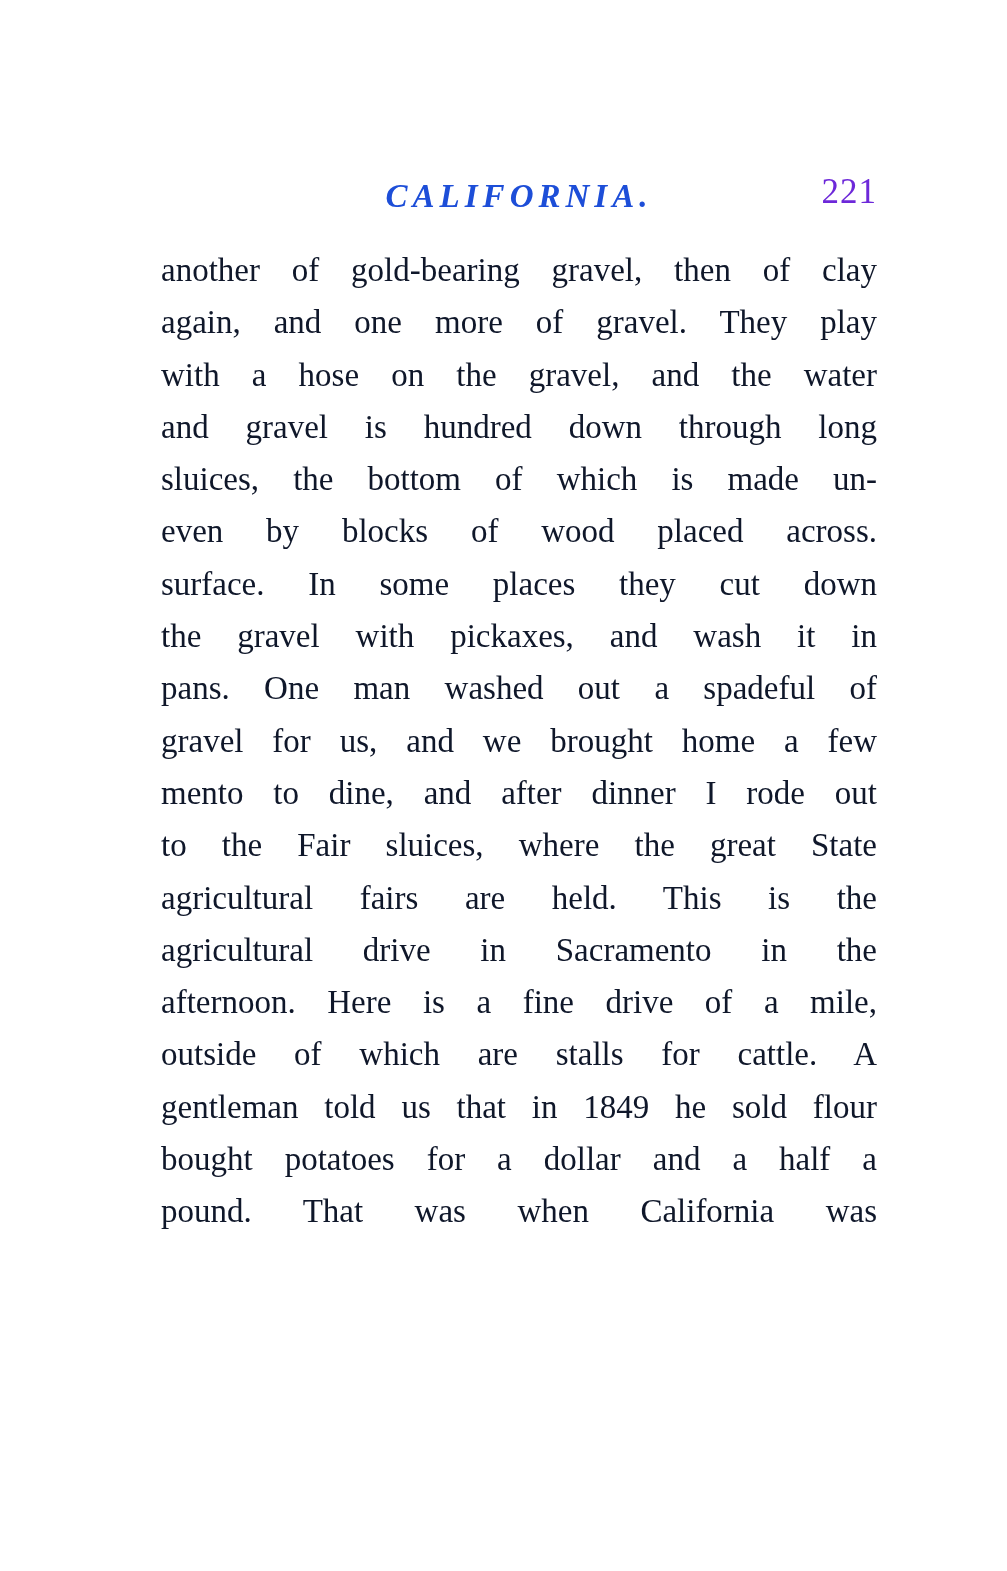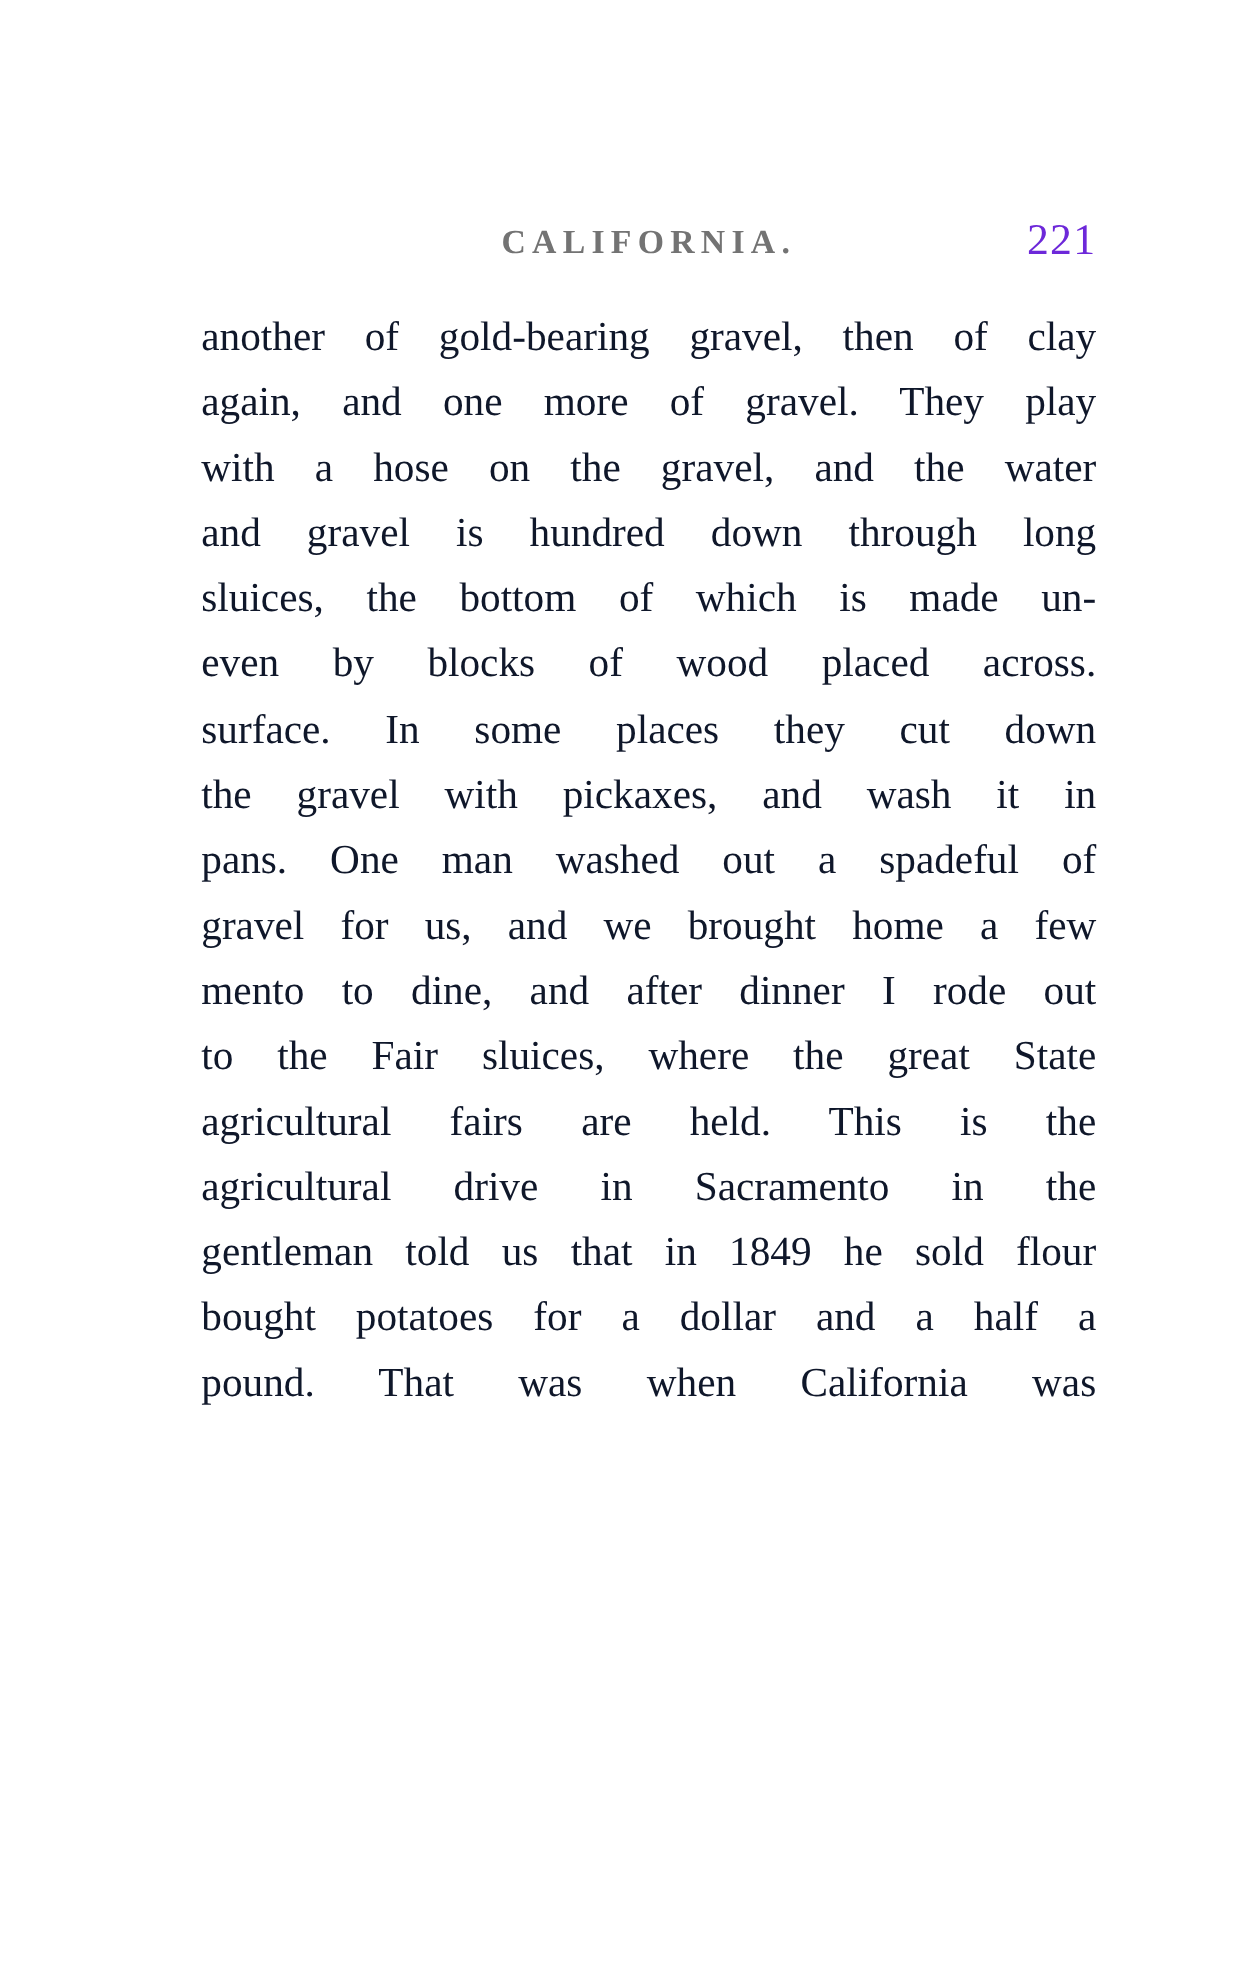"CALIFORNIA." .running-title { color: #737373 -> #1d4ed8; font-size: 27px -> 33px; font-style: none -> italic }
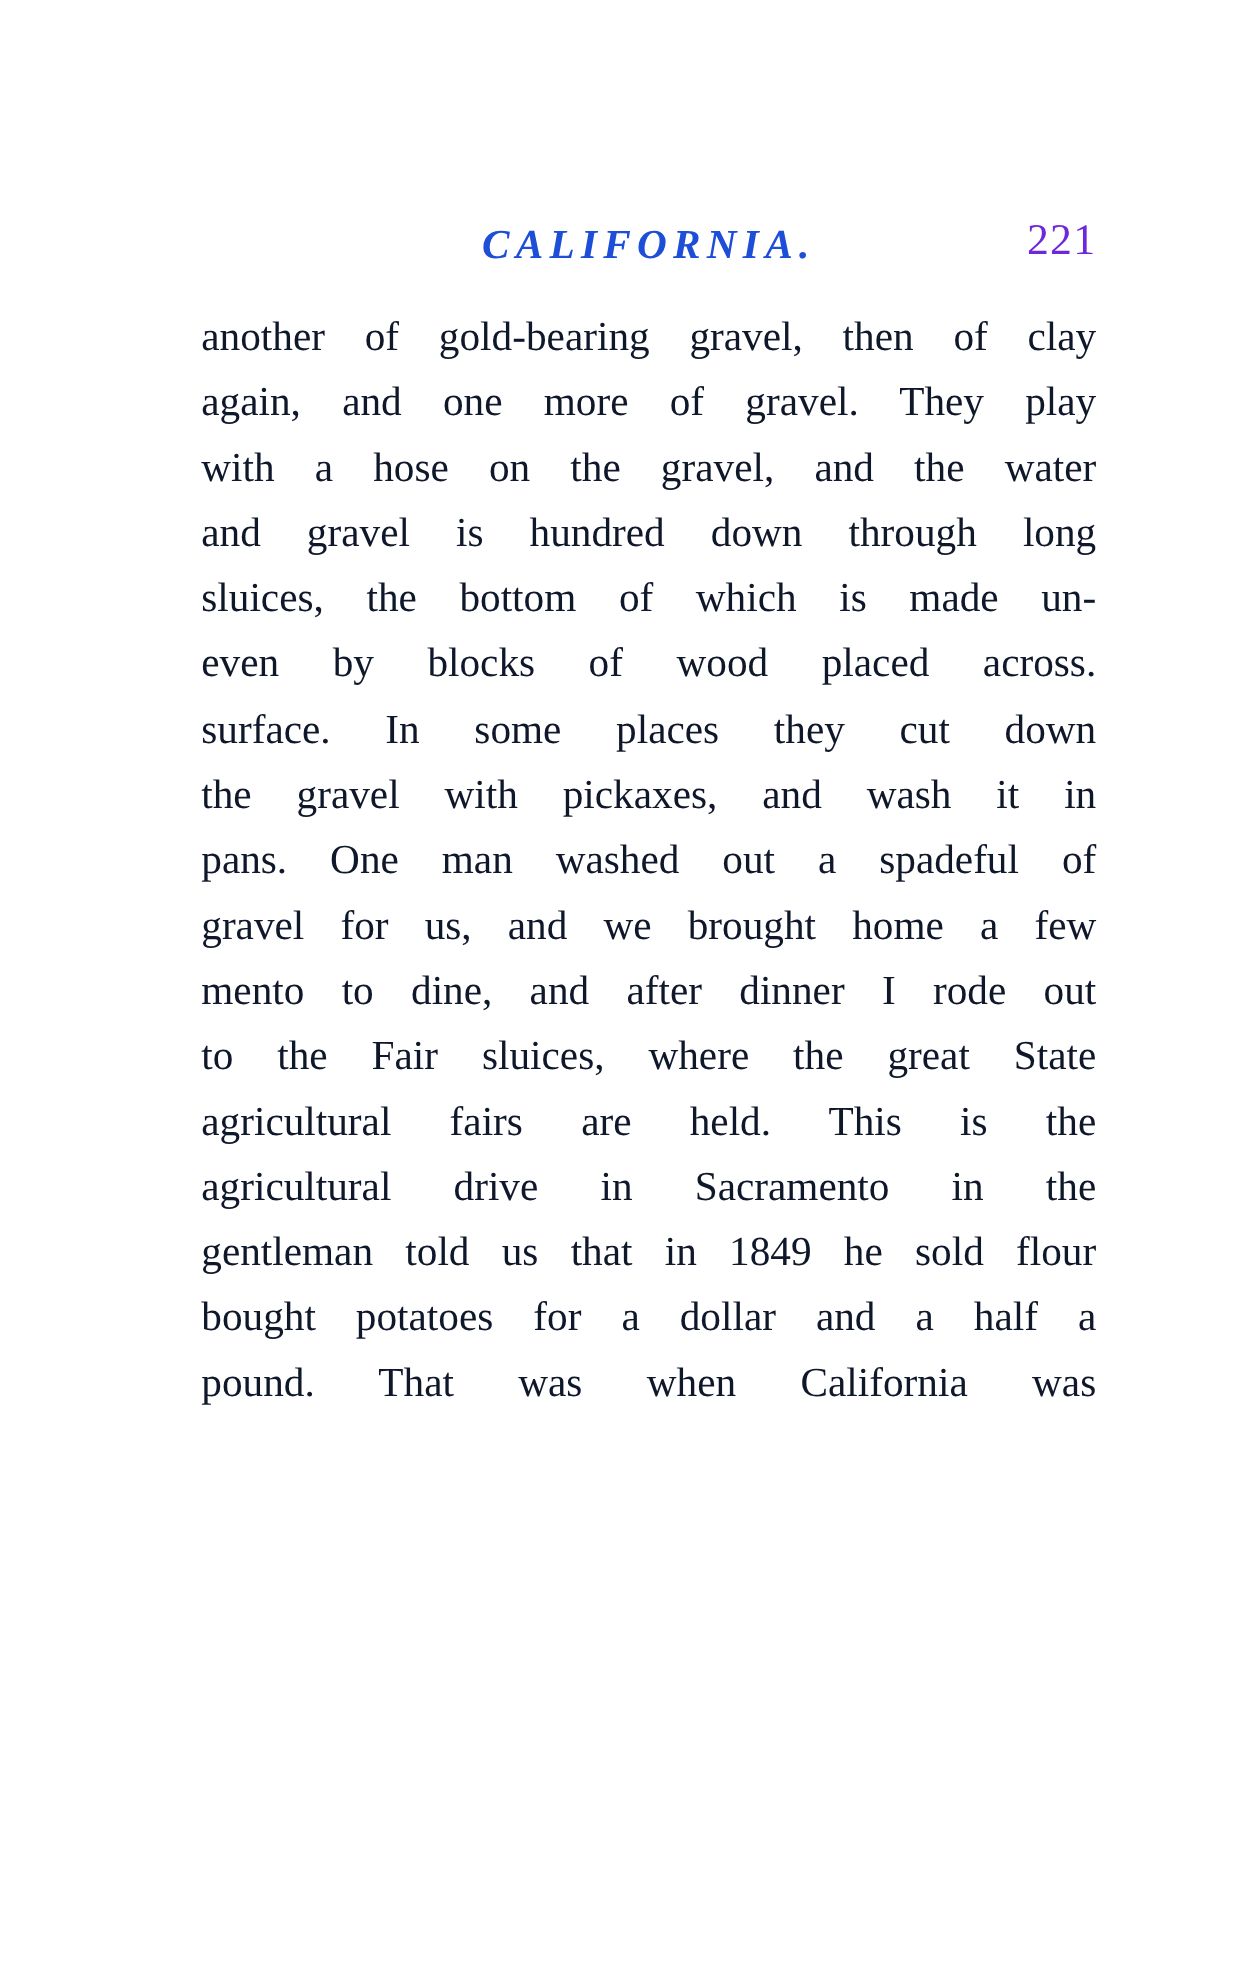"afternoon. Here is a fine" div.text-line { html: none -> <div>afternoon. Here is a fine drive of a mile,</div> }
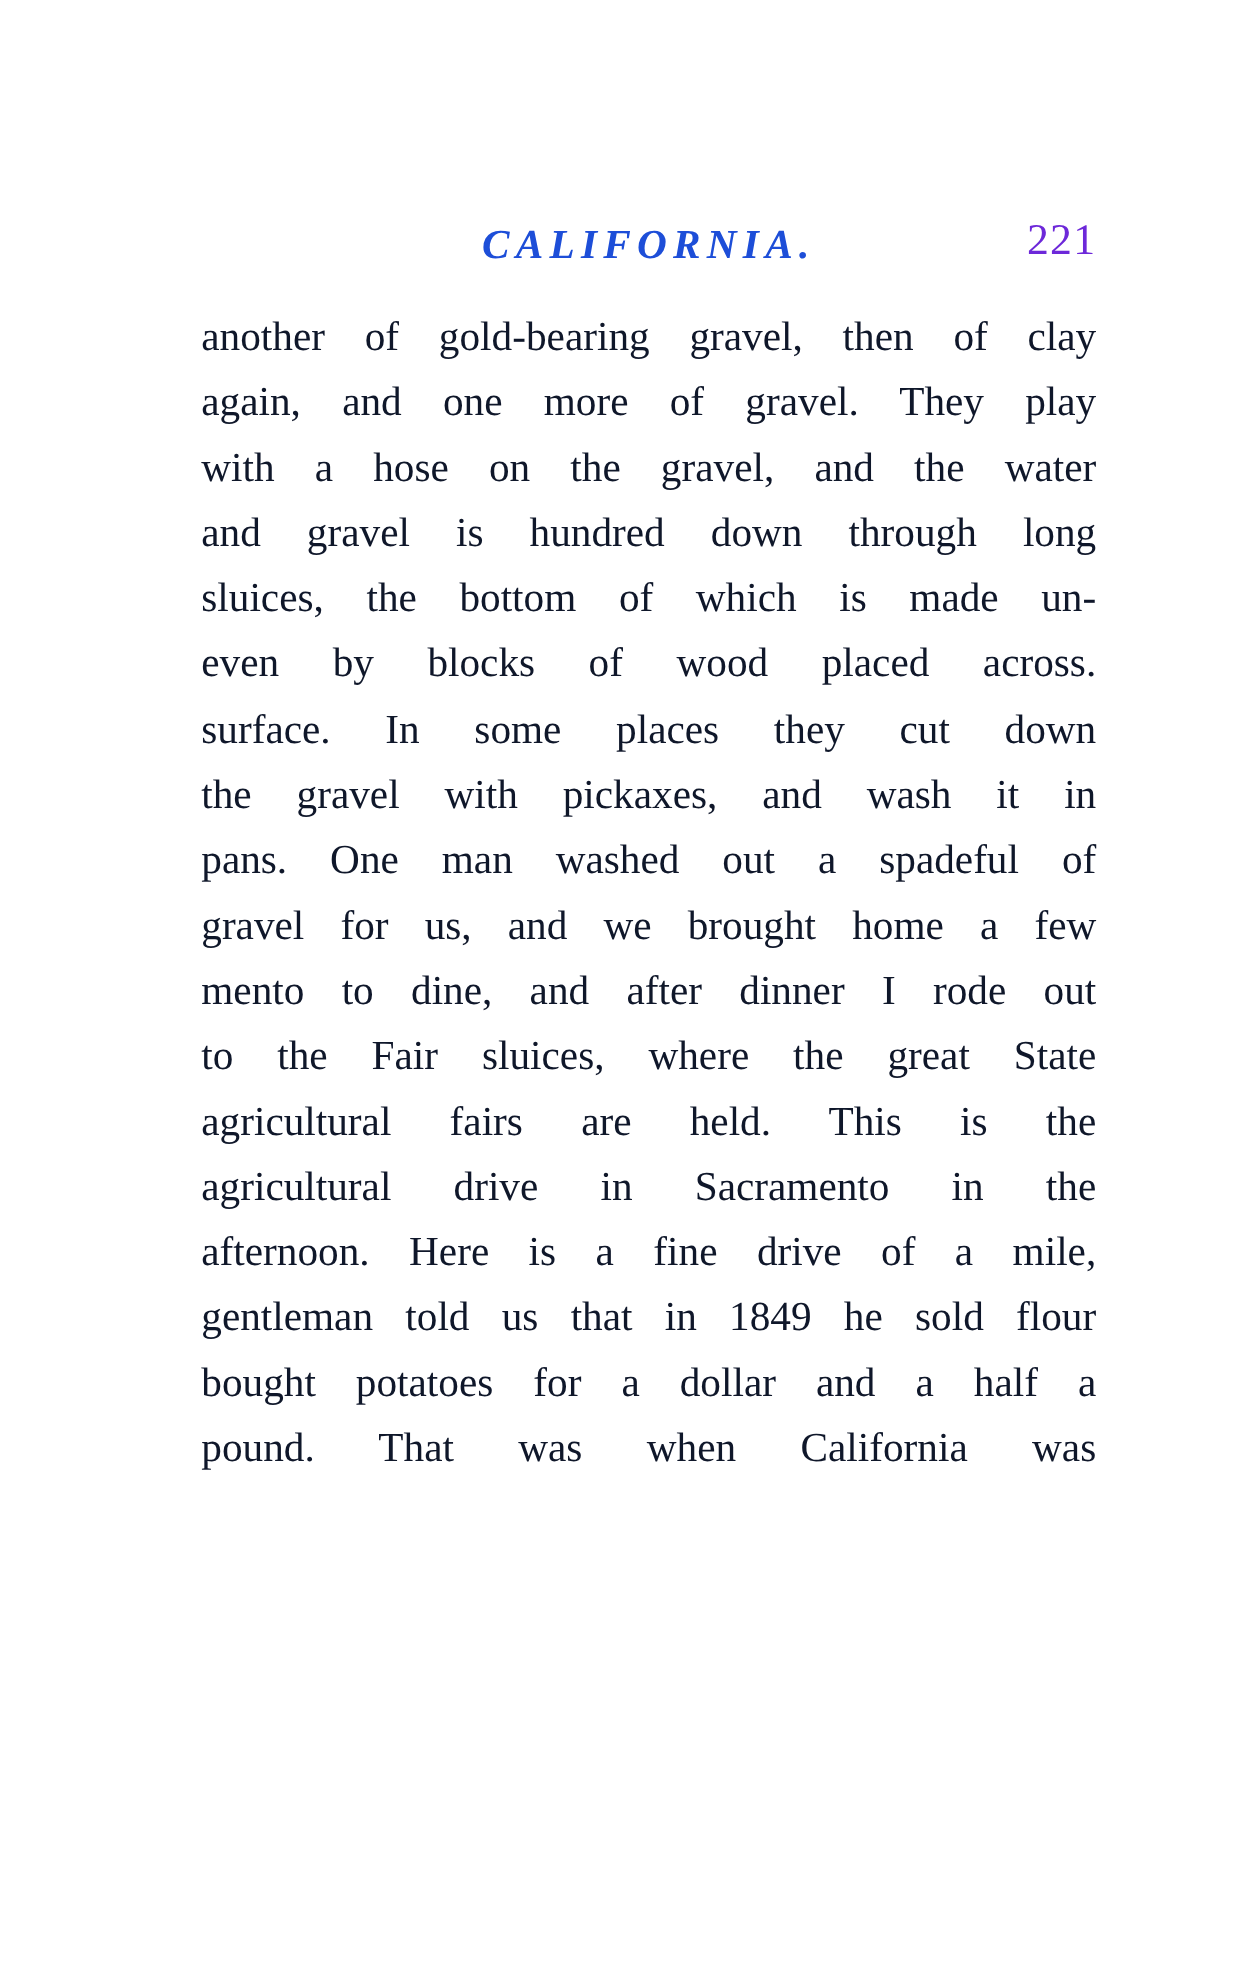"outside of which are stalls" div.text-line { html: none -> <div>outside of which are stalls for cattle. A</div> }
